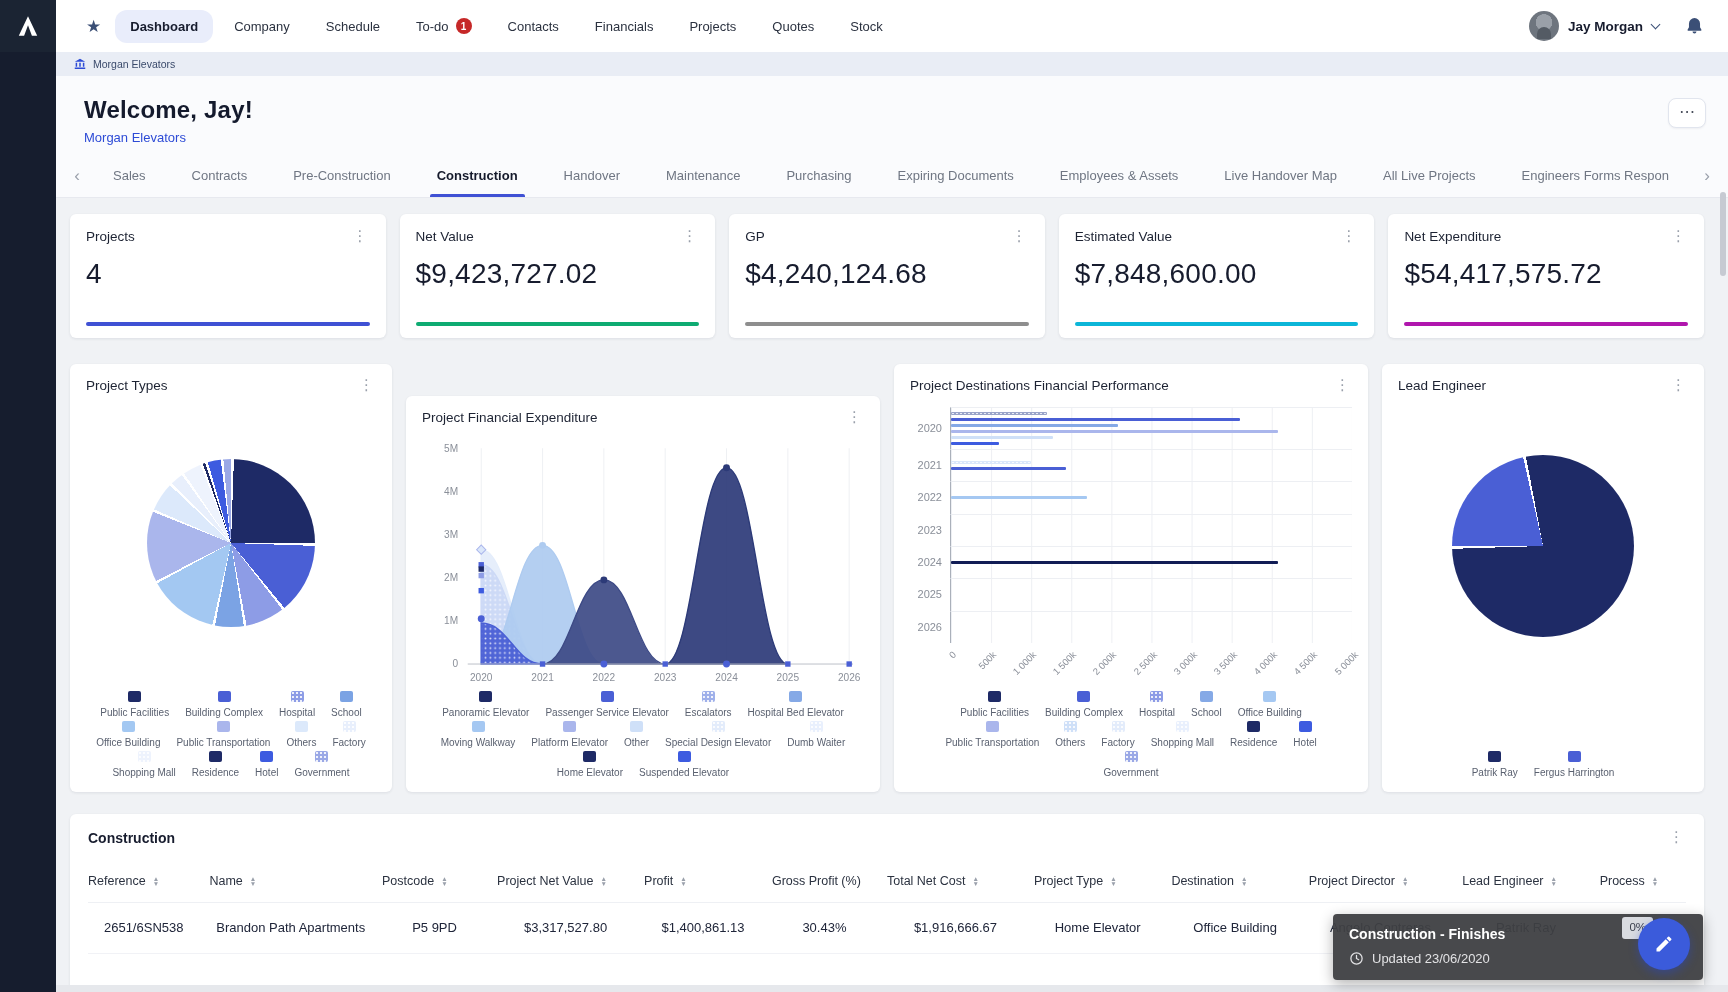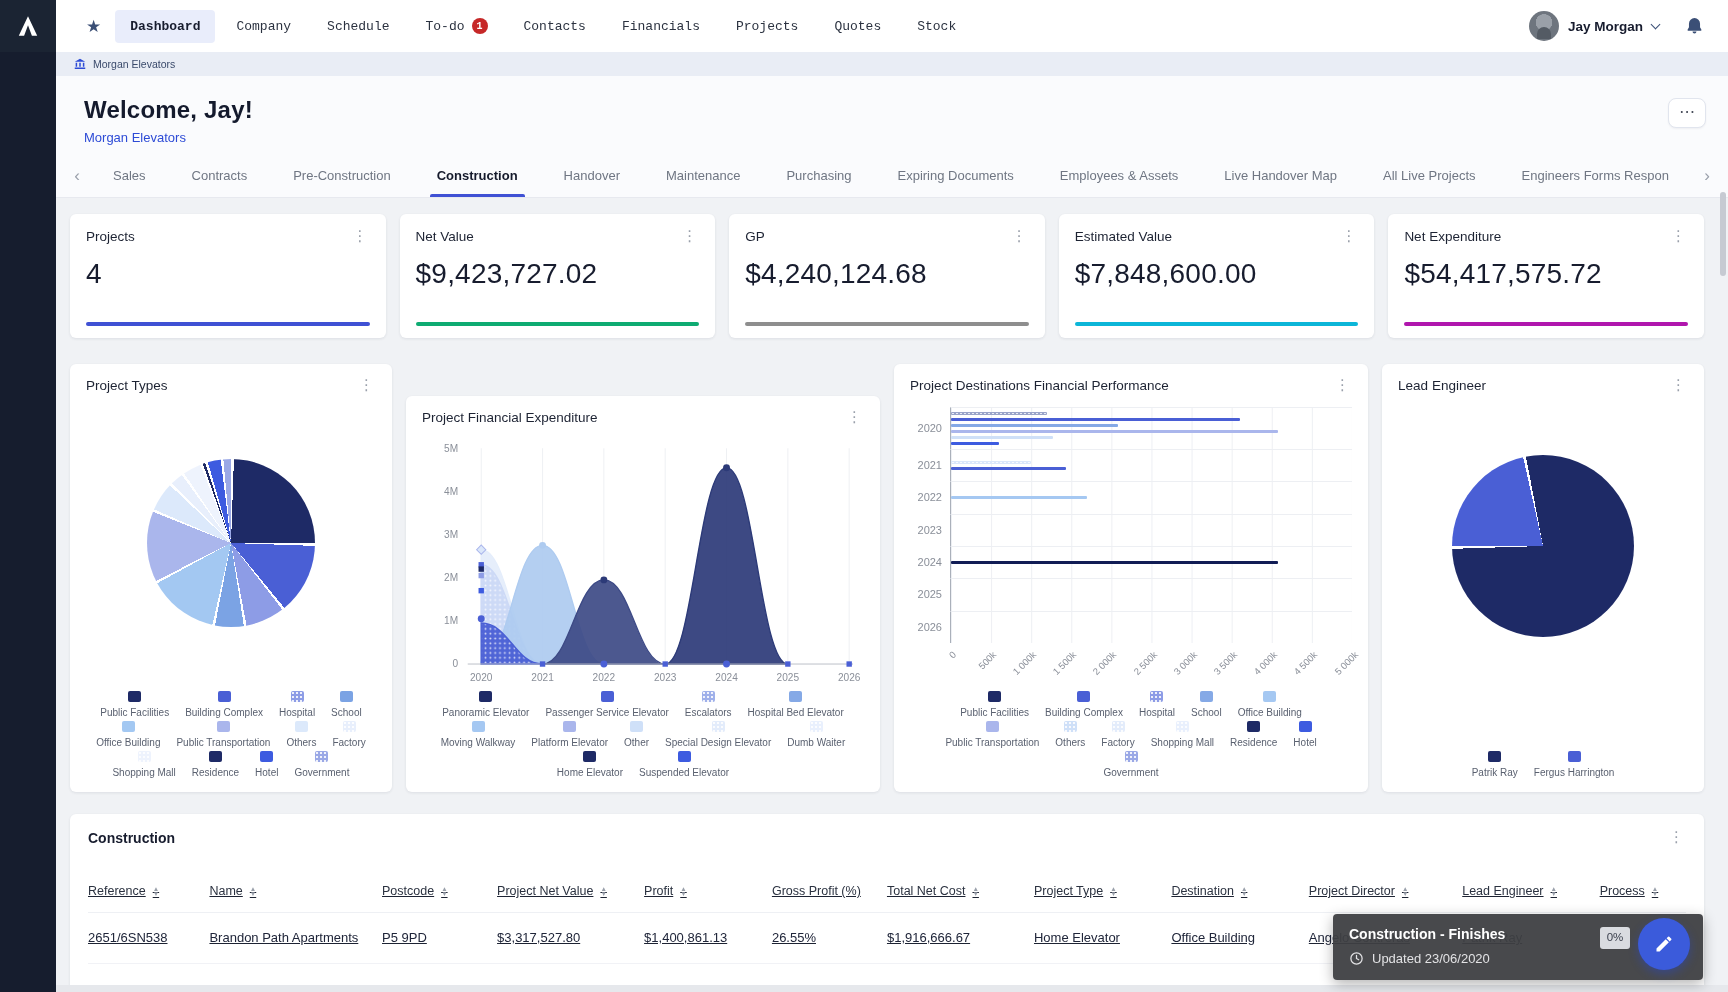"Dashboard" .nav-item { border-radius: 4px -> 12px; font-family: Liberation Mono, monospace -> none }
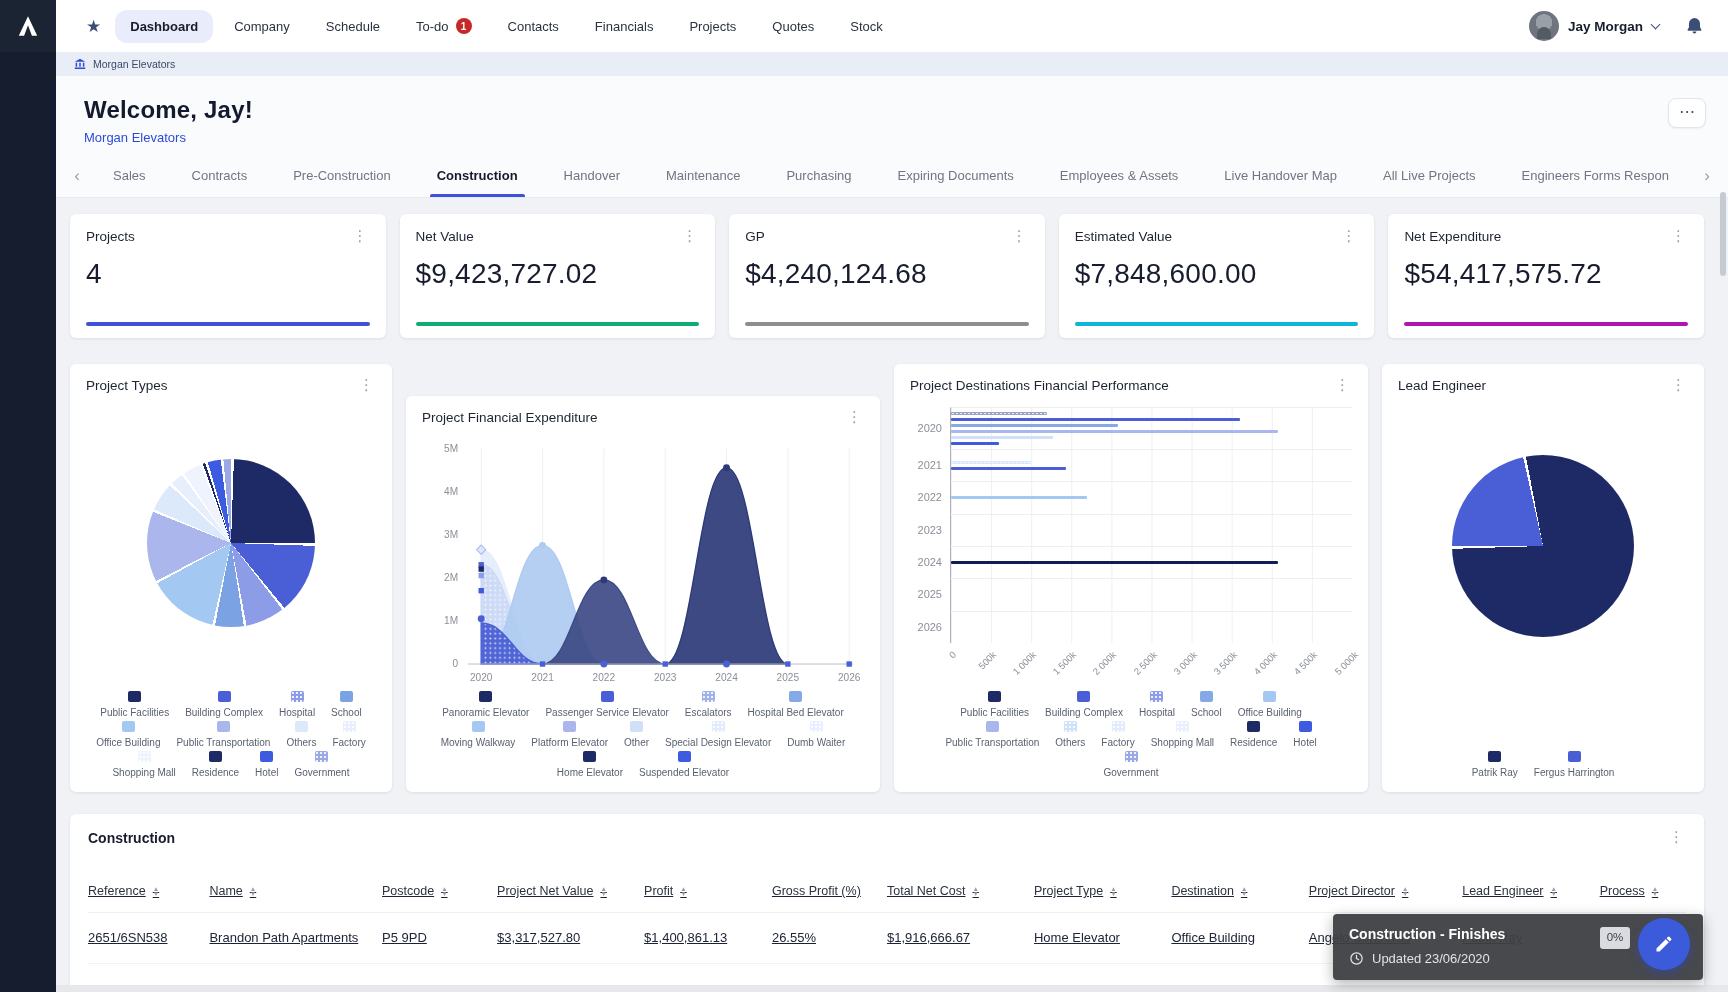"Reference" .tbl { margin-top: 32px -> 22px; text-decoration: underline -> none }
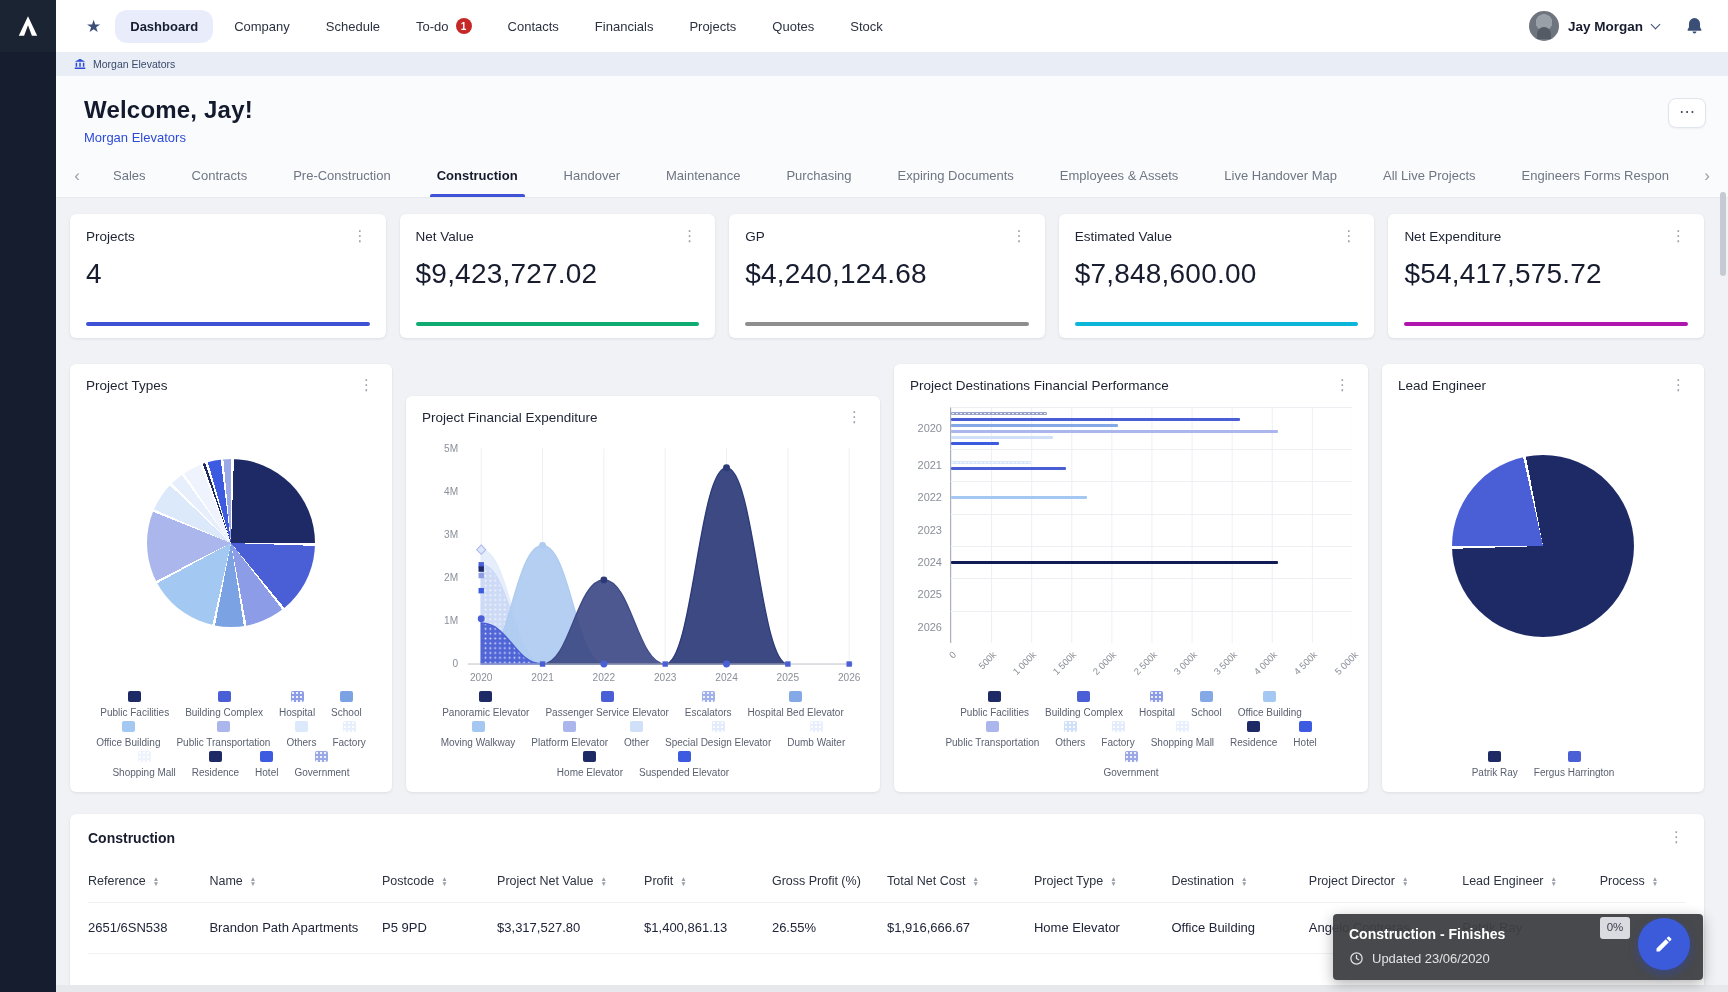"2651/6SN538" .tbl-row { text-align: none -> center }
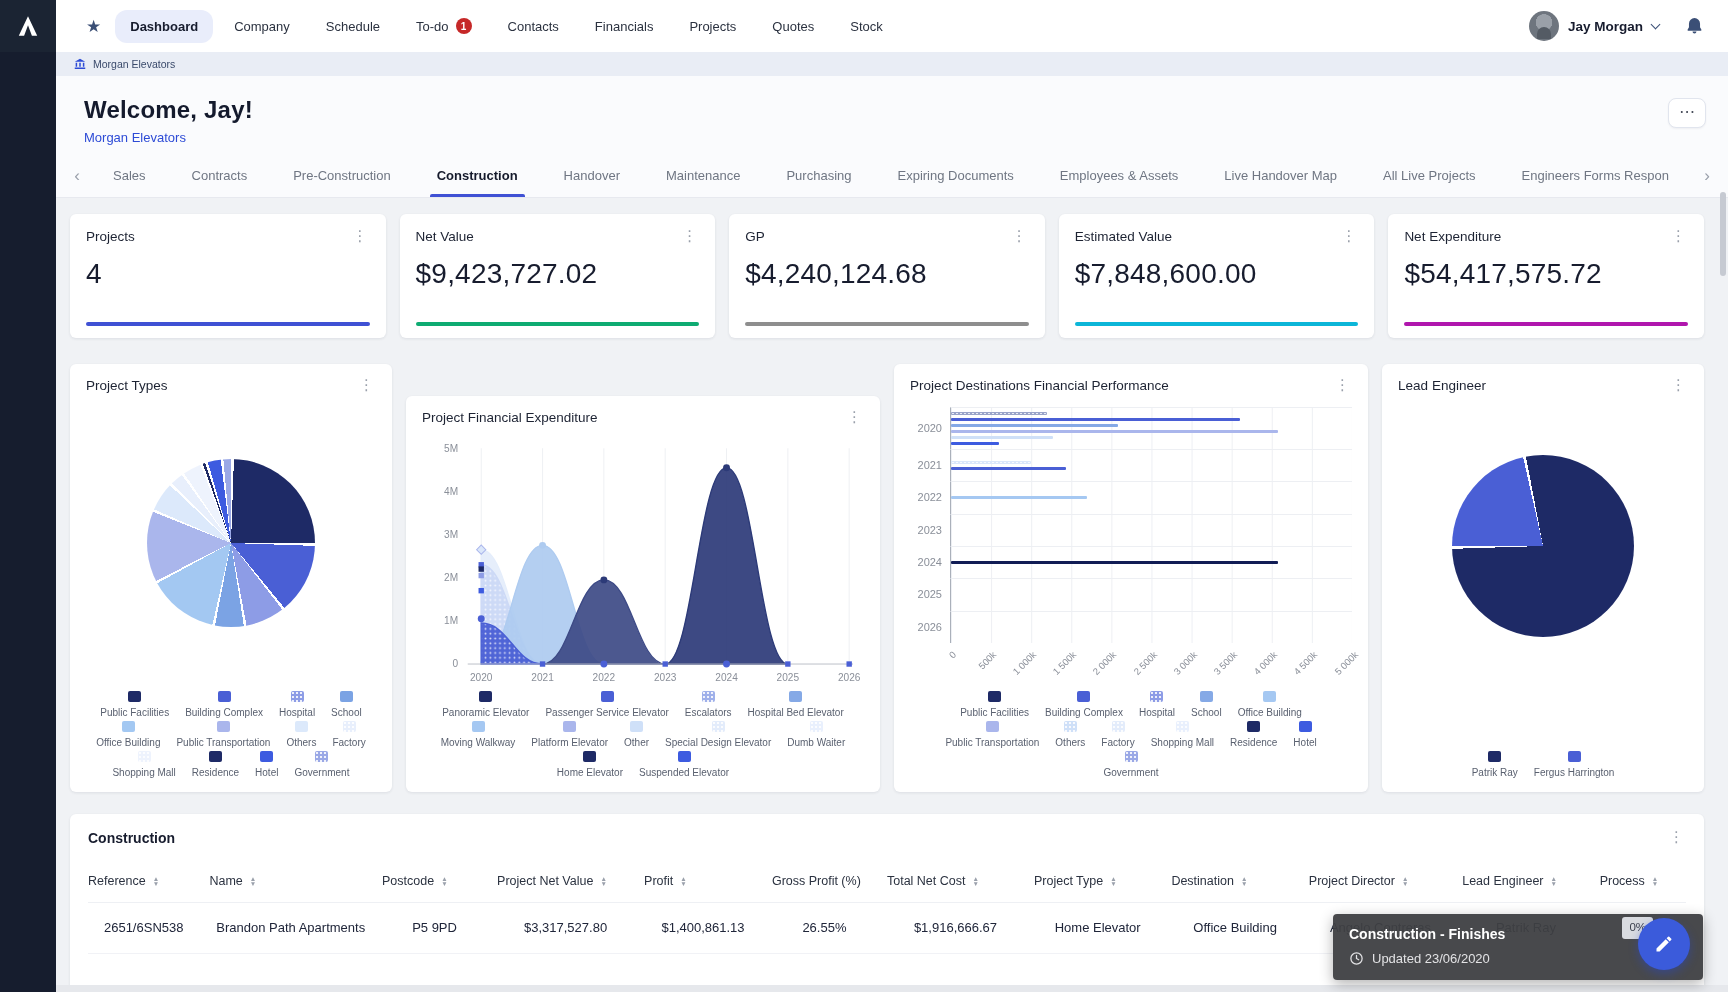"26.55%" div.td { text: 26.55% -> 30.43% }
